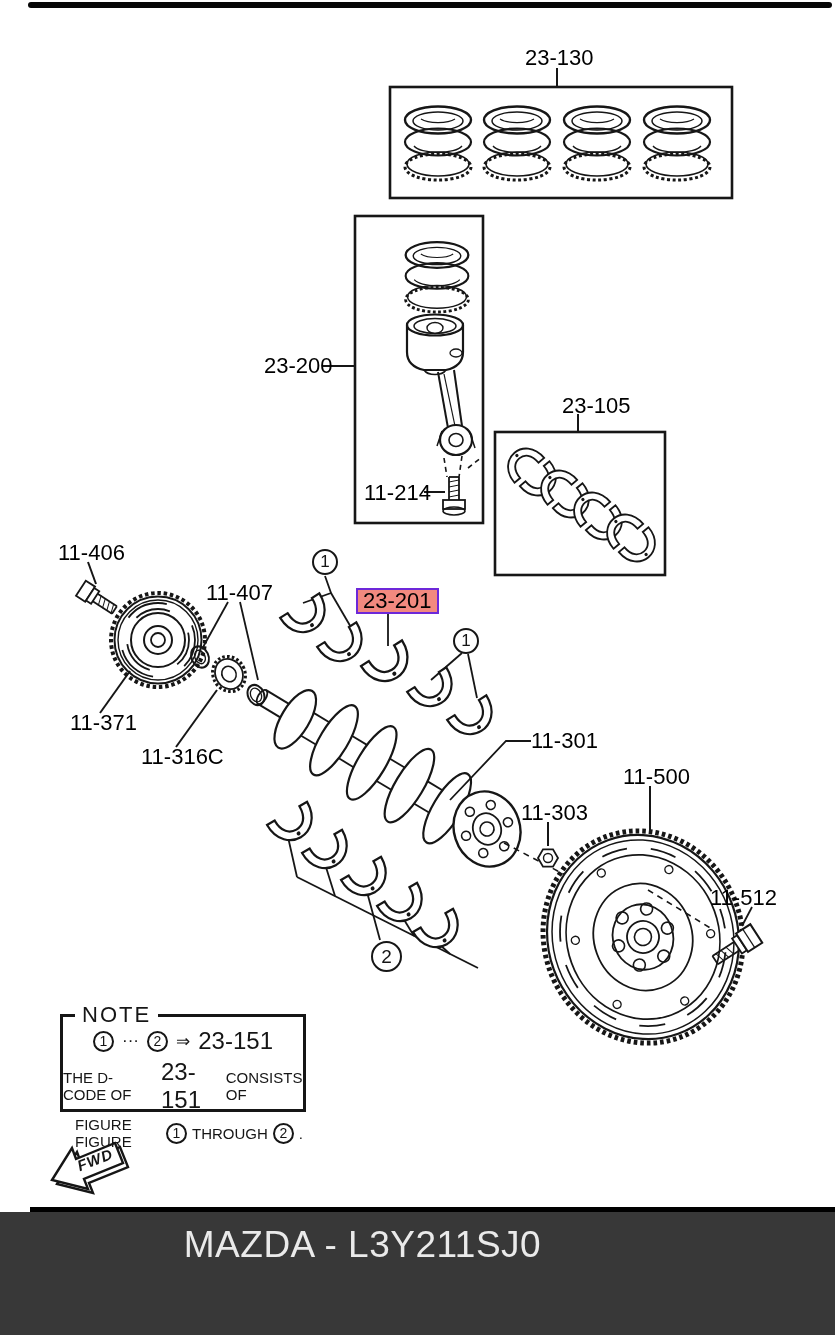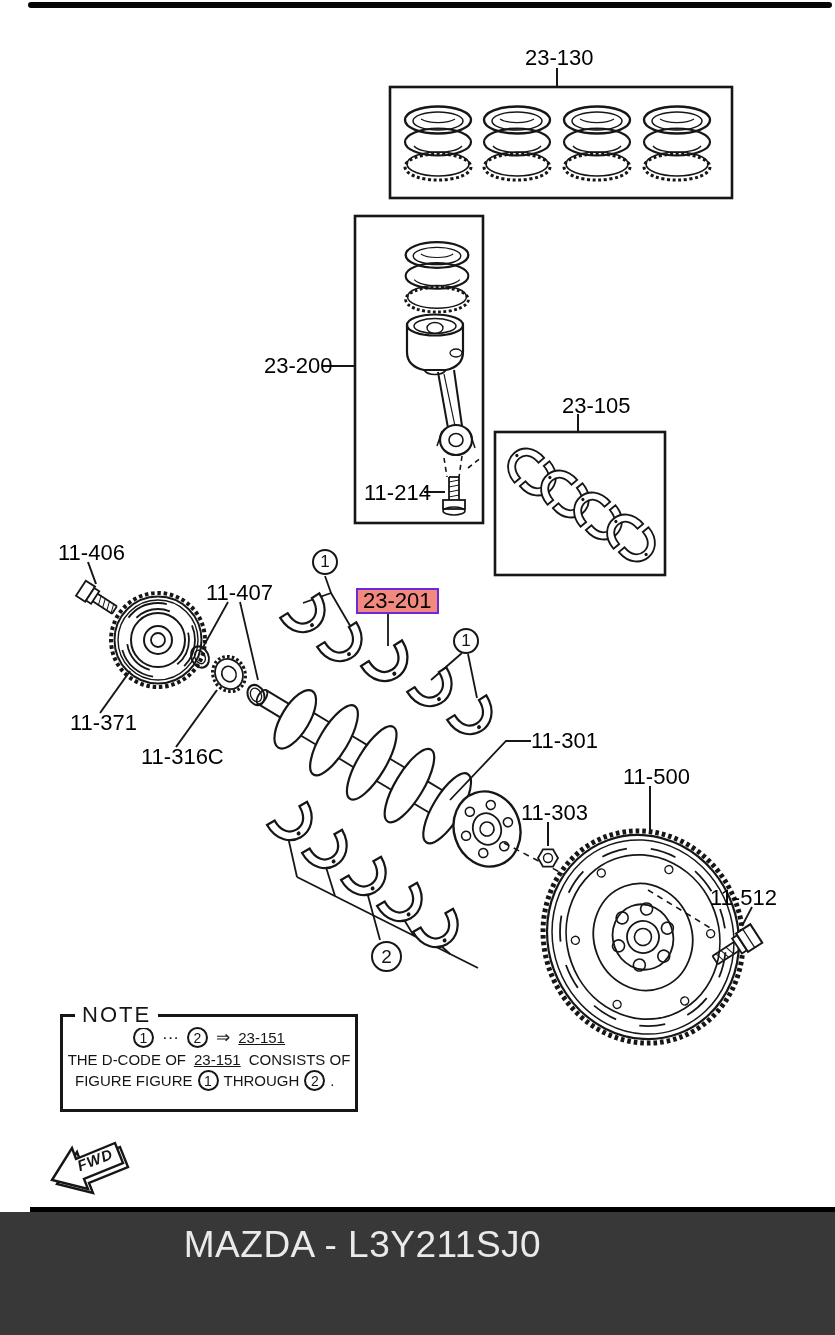"NOTE" .notebox { width: 298px -> 246px }
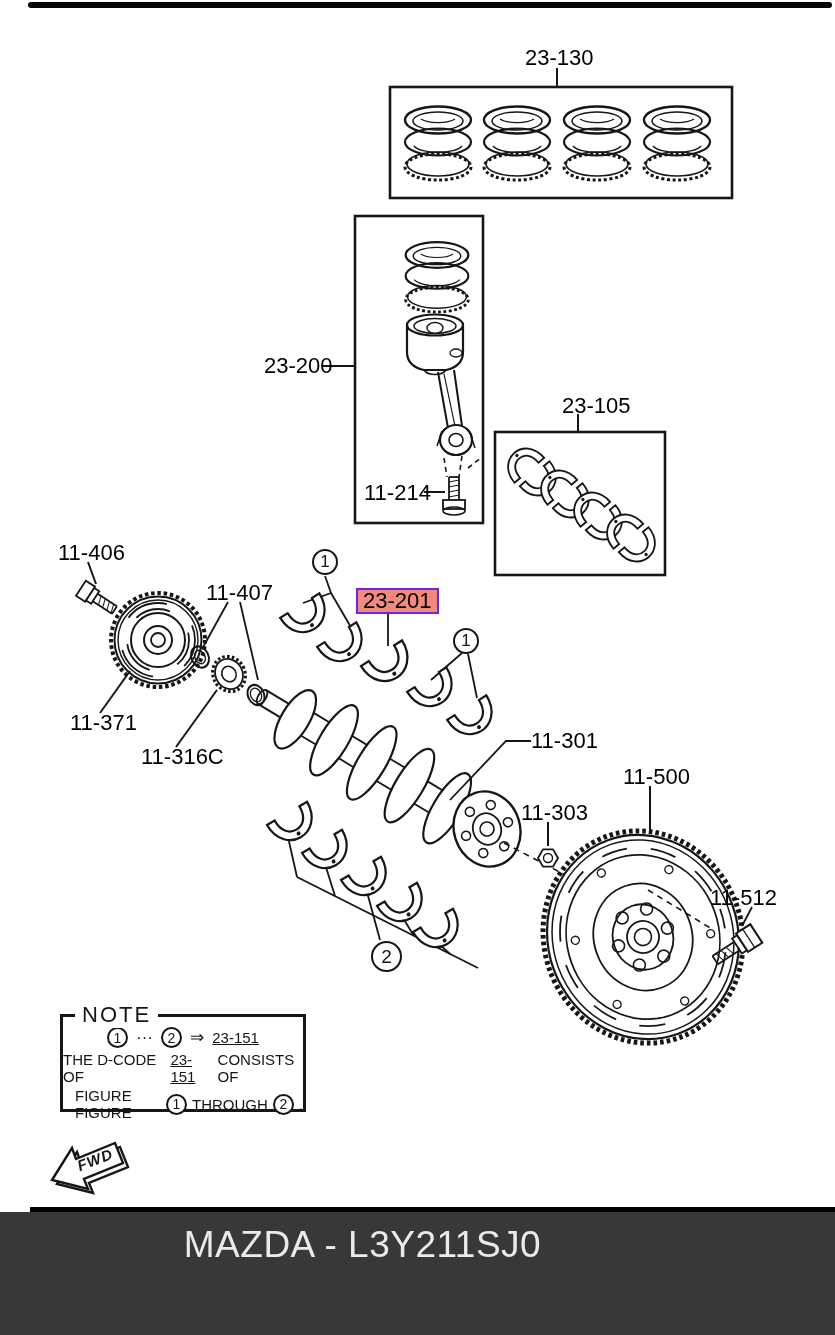"23-151" .ncode { font-size: 15px -> 24px; text-decoration: underline -> none }
